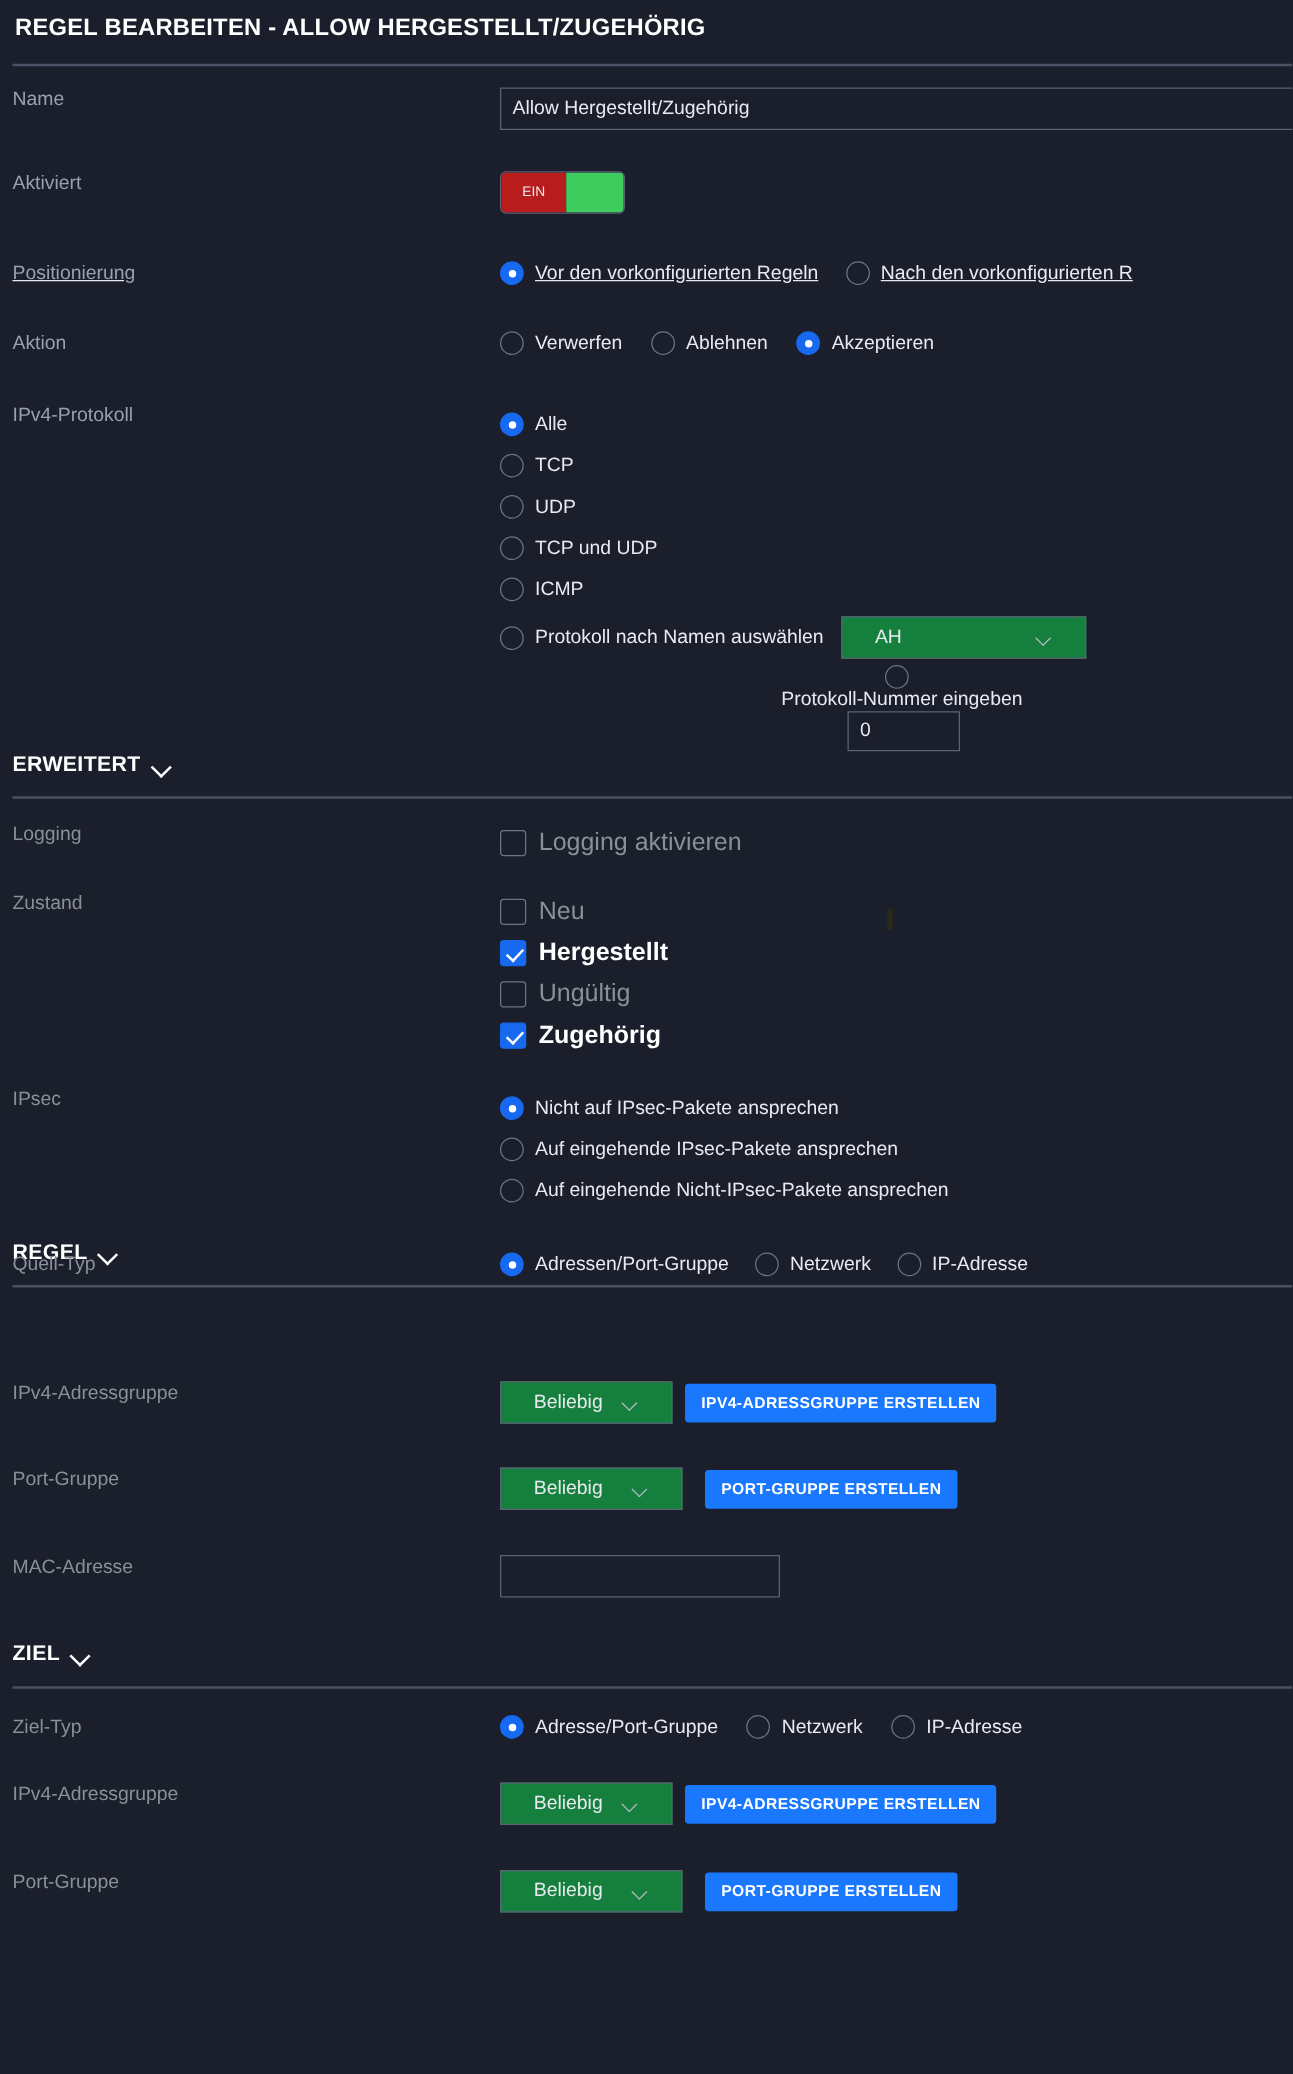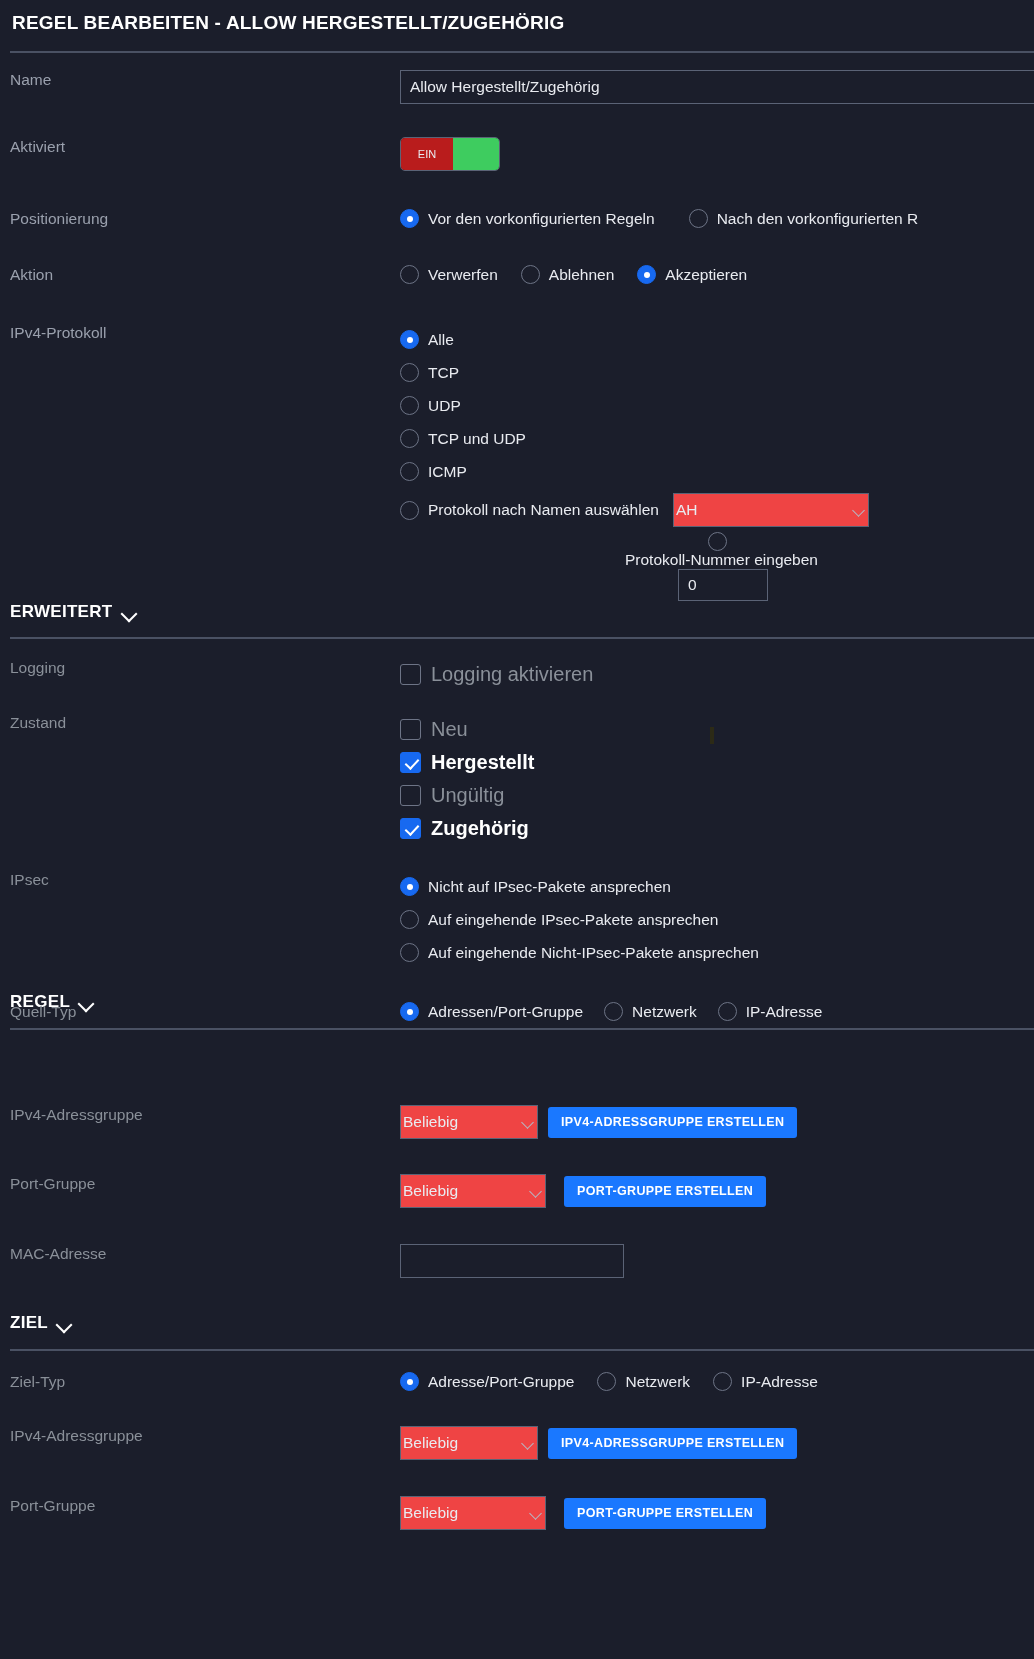"Positionierung" div.row { text-decoration: none -> underline }
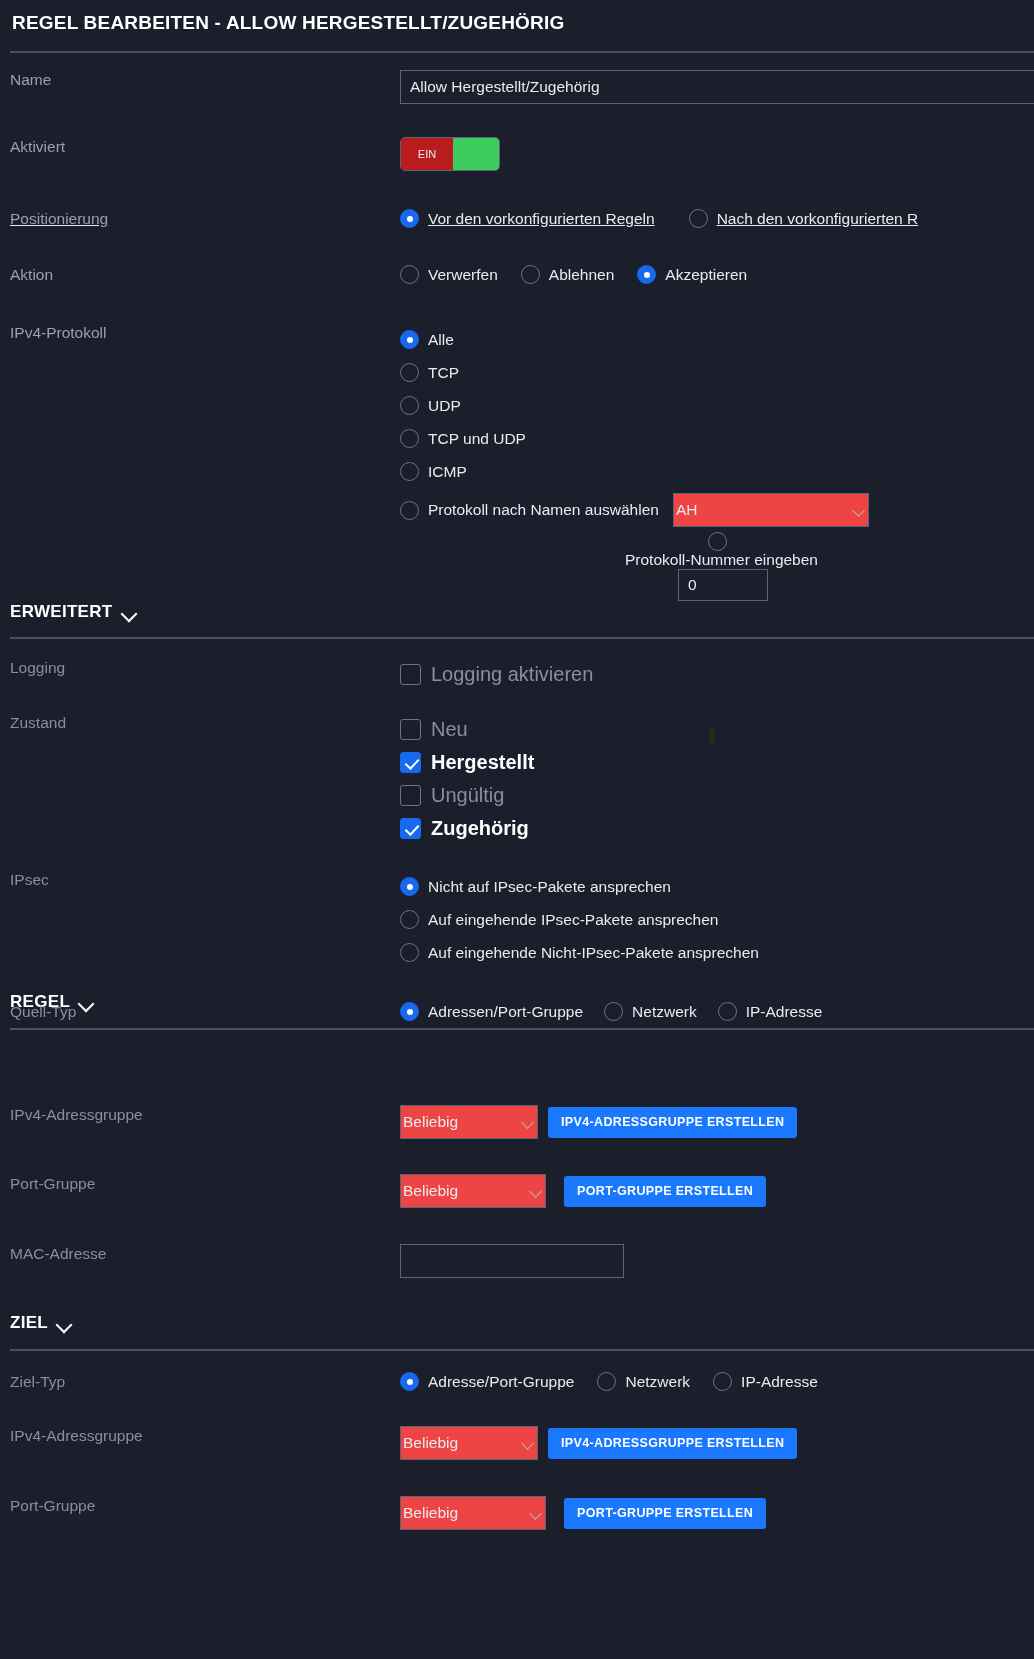"Vor den vorkonfigurierten Regeln" div.radio-inline { gap: 34px -> 22px }
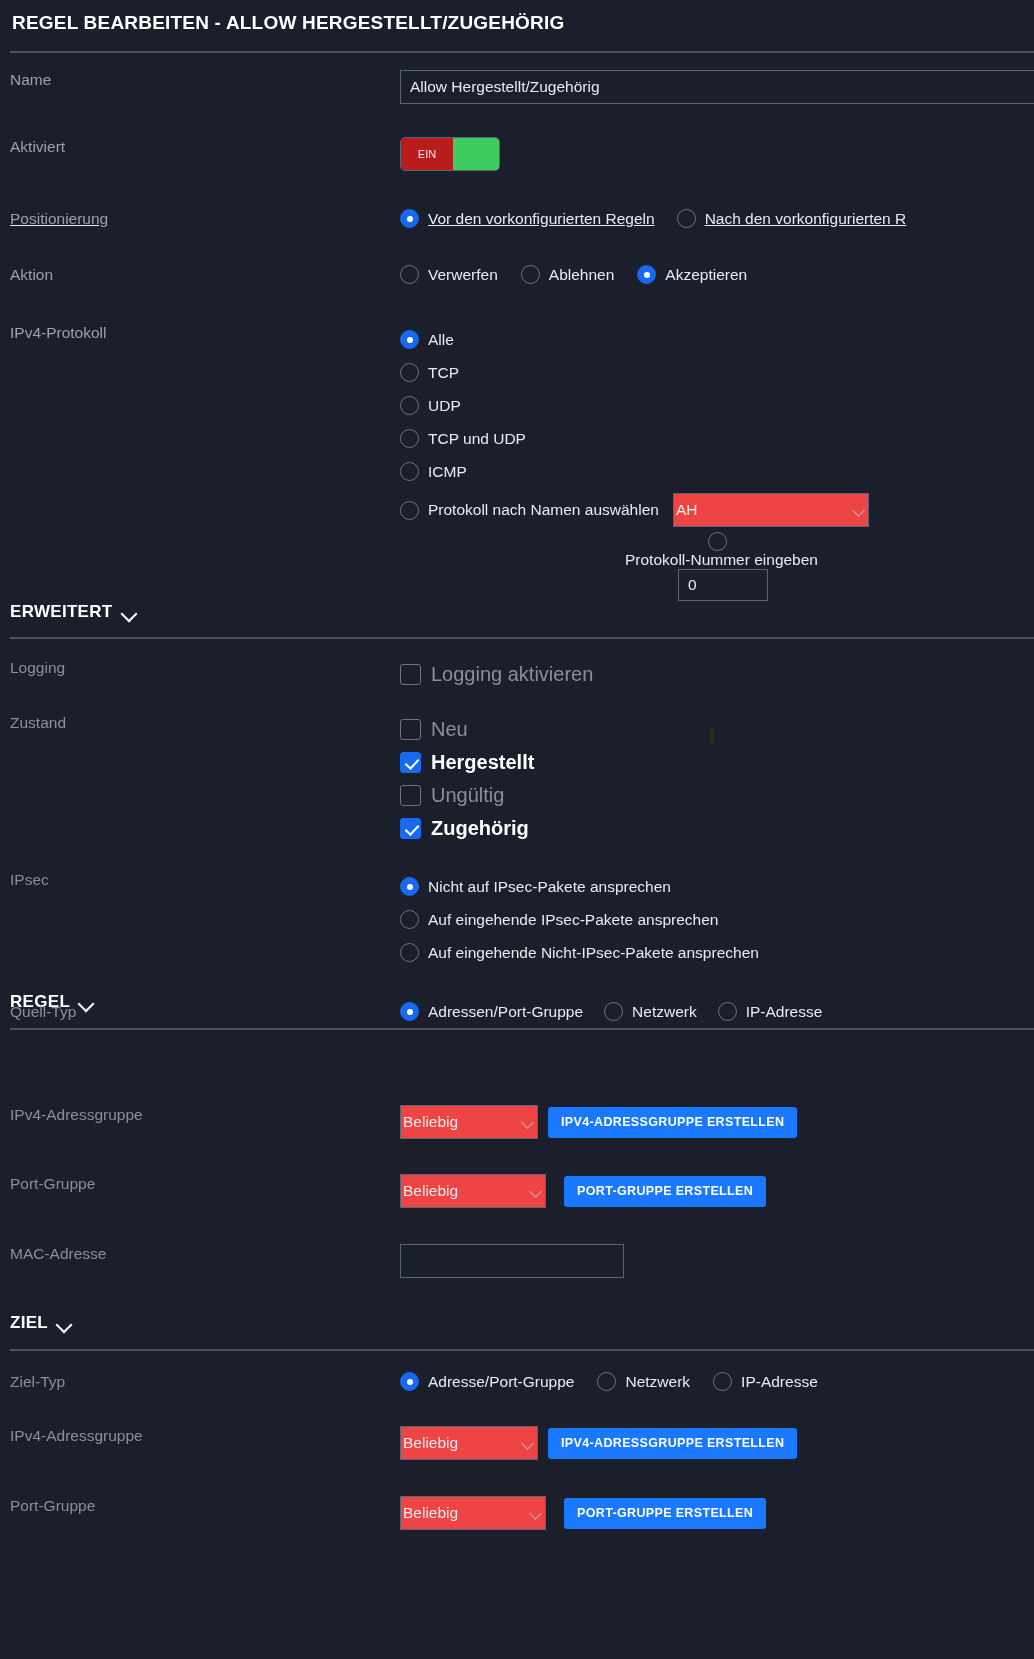"AH" .select { background: #ef4444 -> #15803d; padding: 0 2px -> 0 26px }
